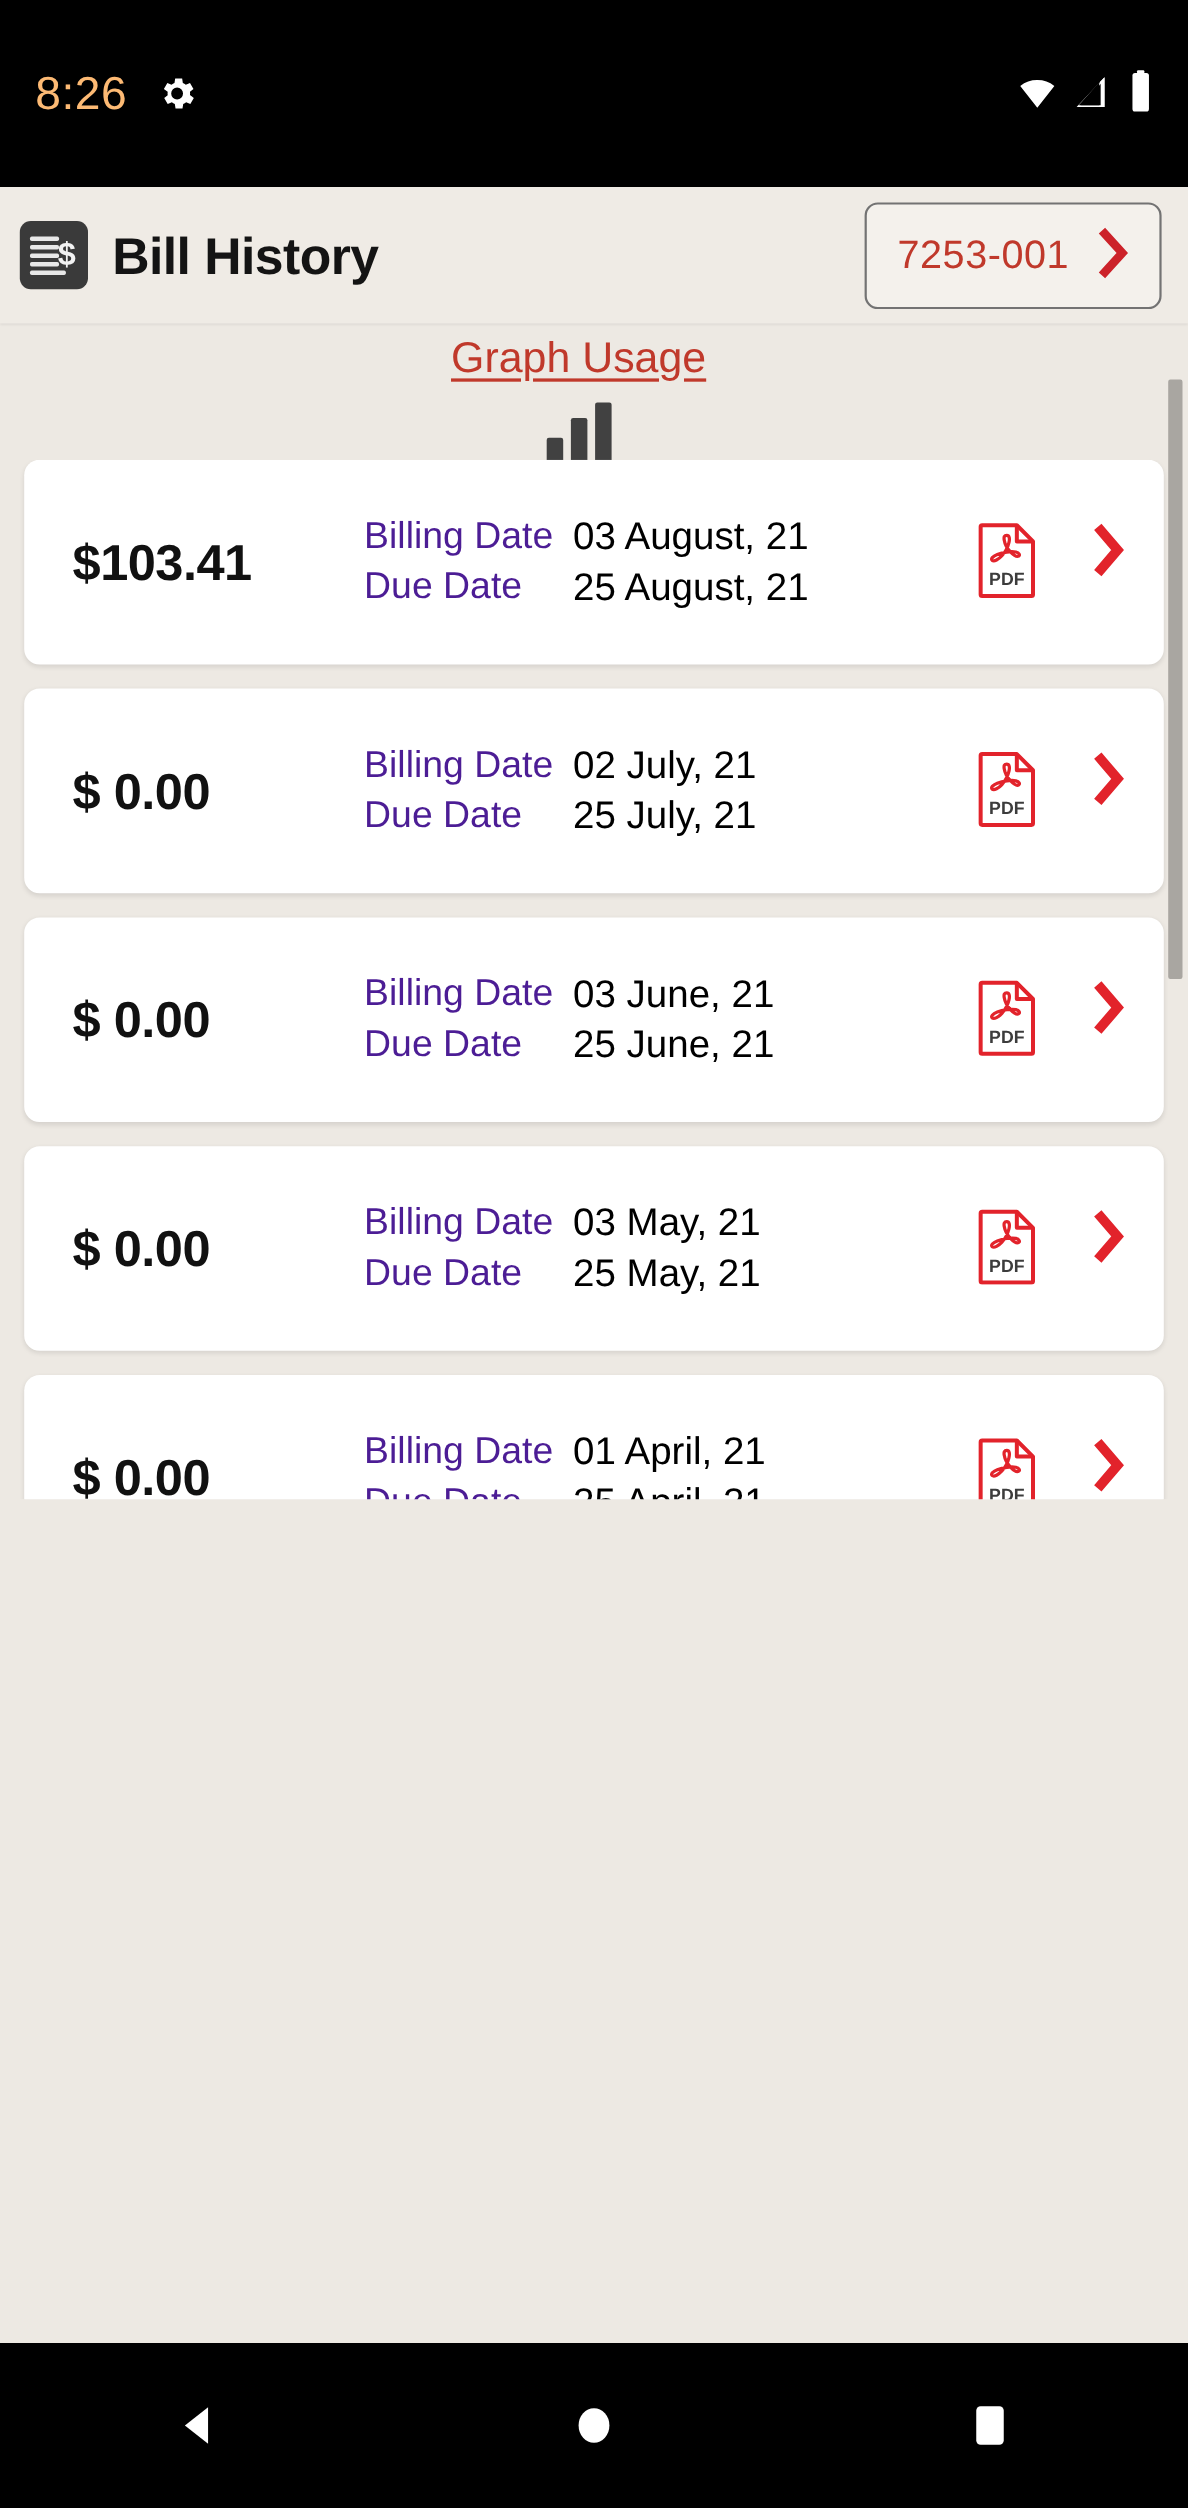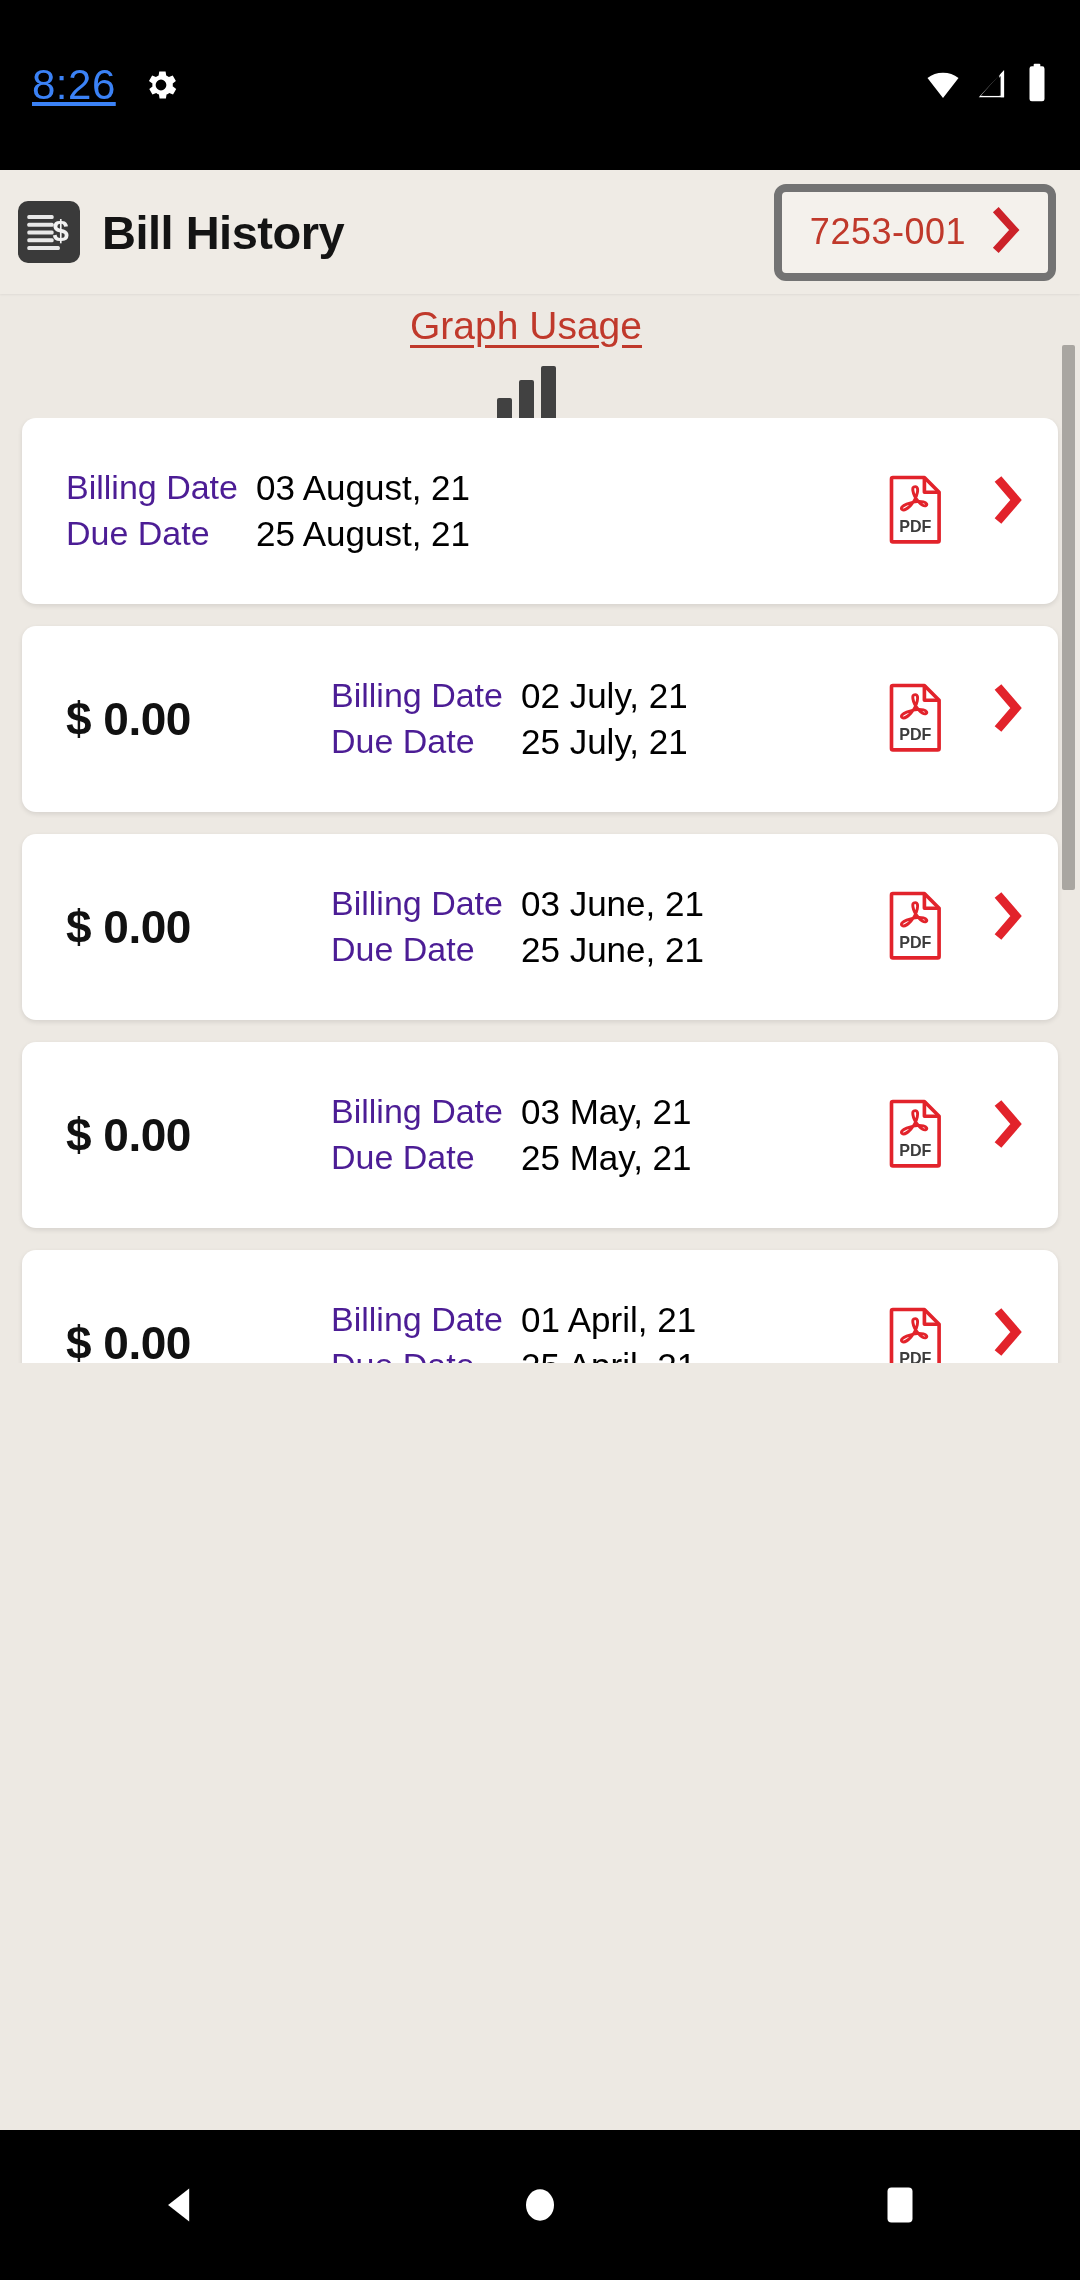"8:26" #status-time { color: #3b82f6 -> #fdba74; text-decoration: underline -> none }
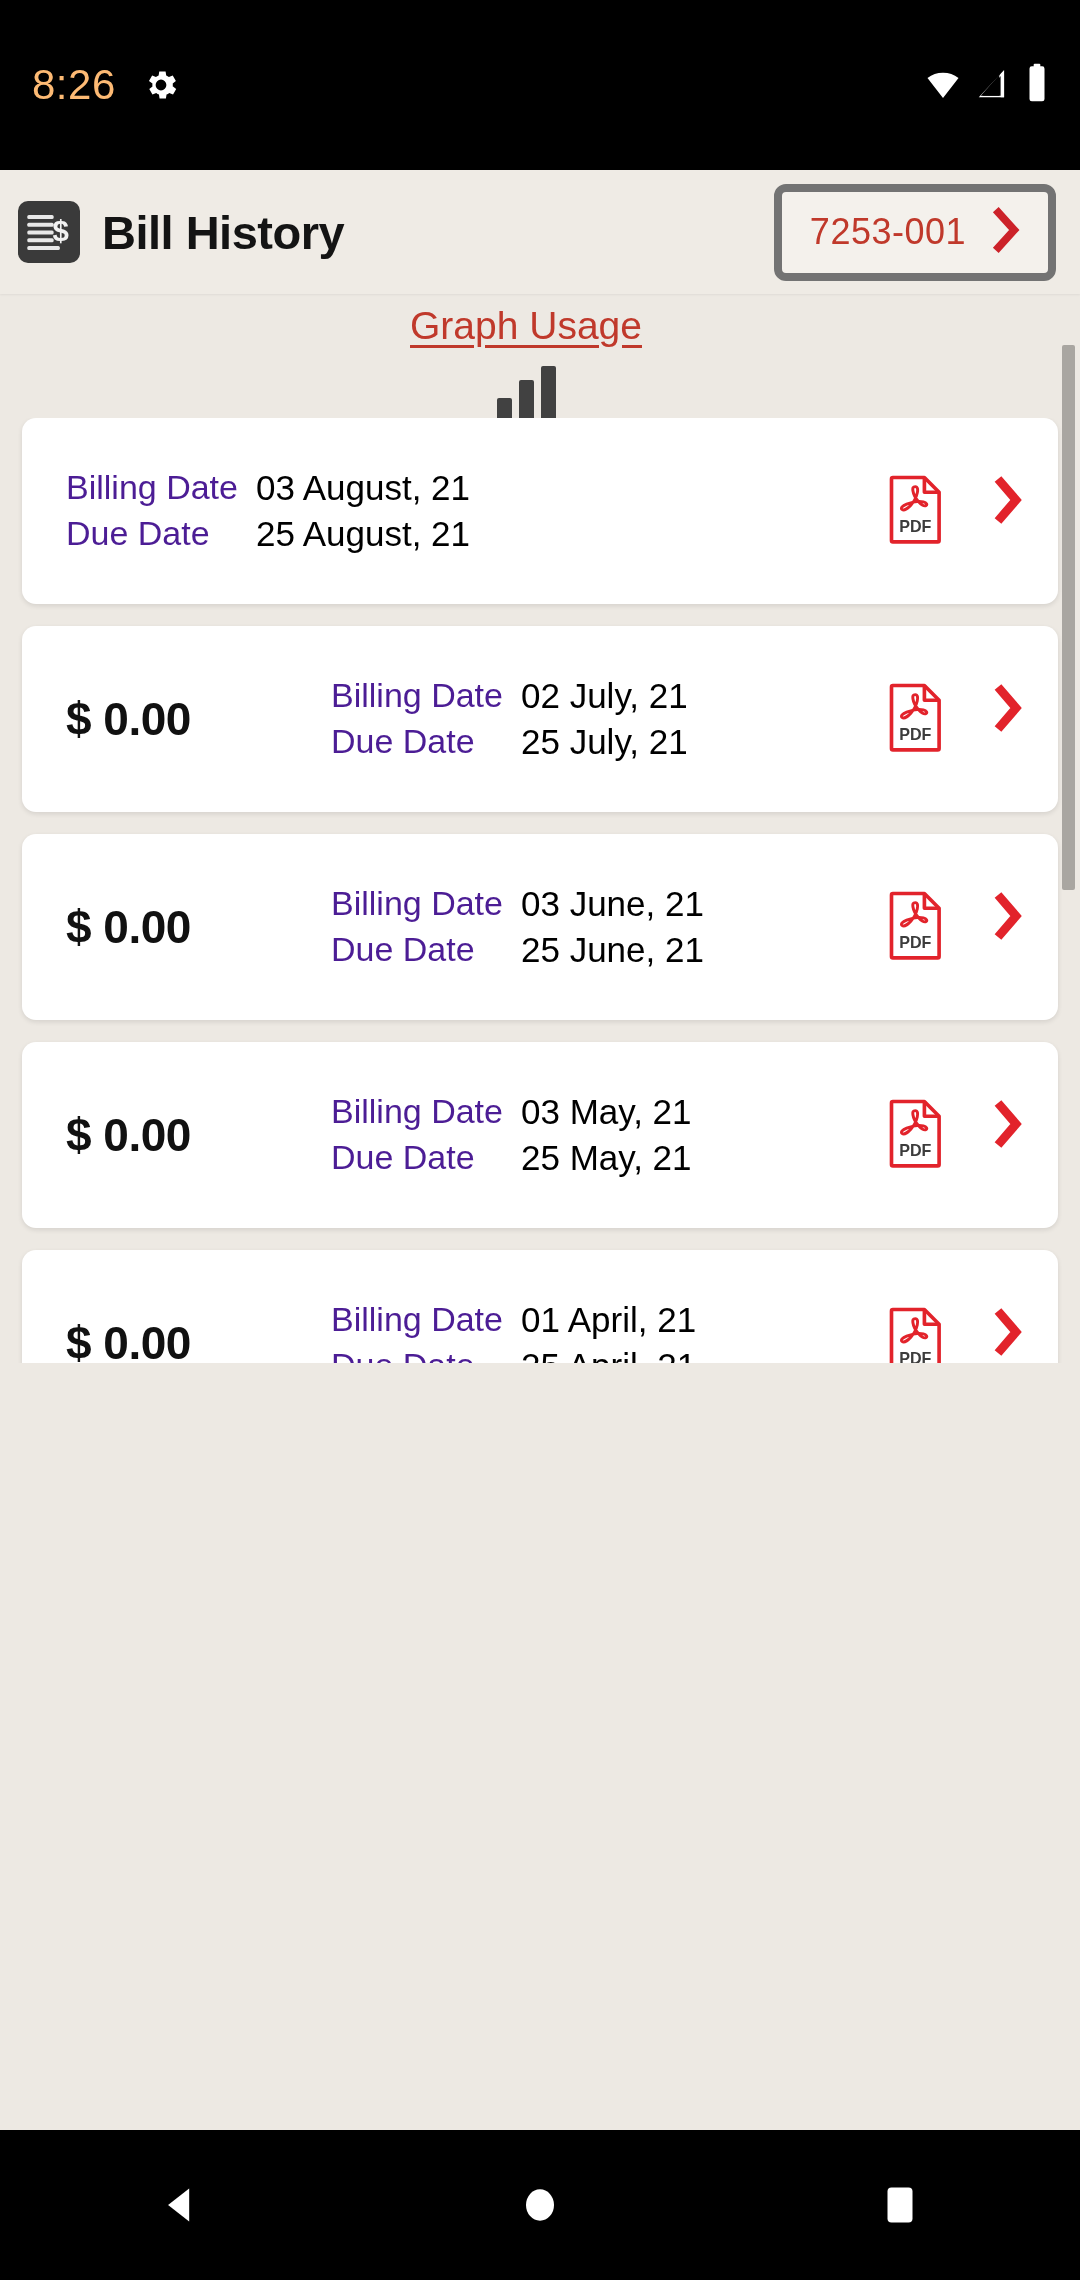"7253-001" #account-chip { border: 8px solid #737373 -> 2px solid #737373 }
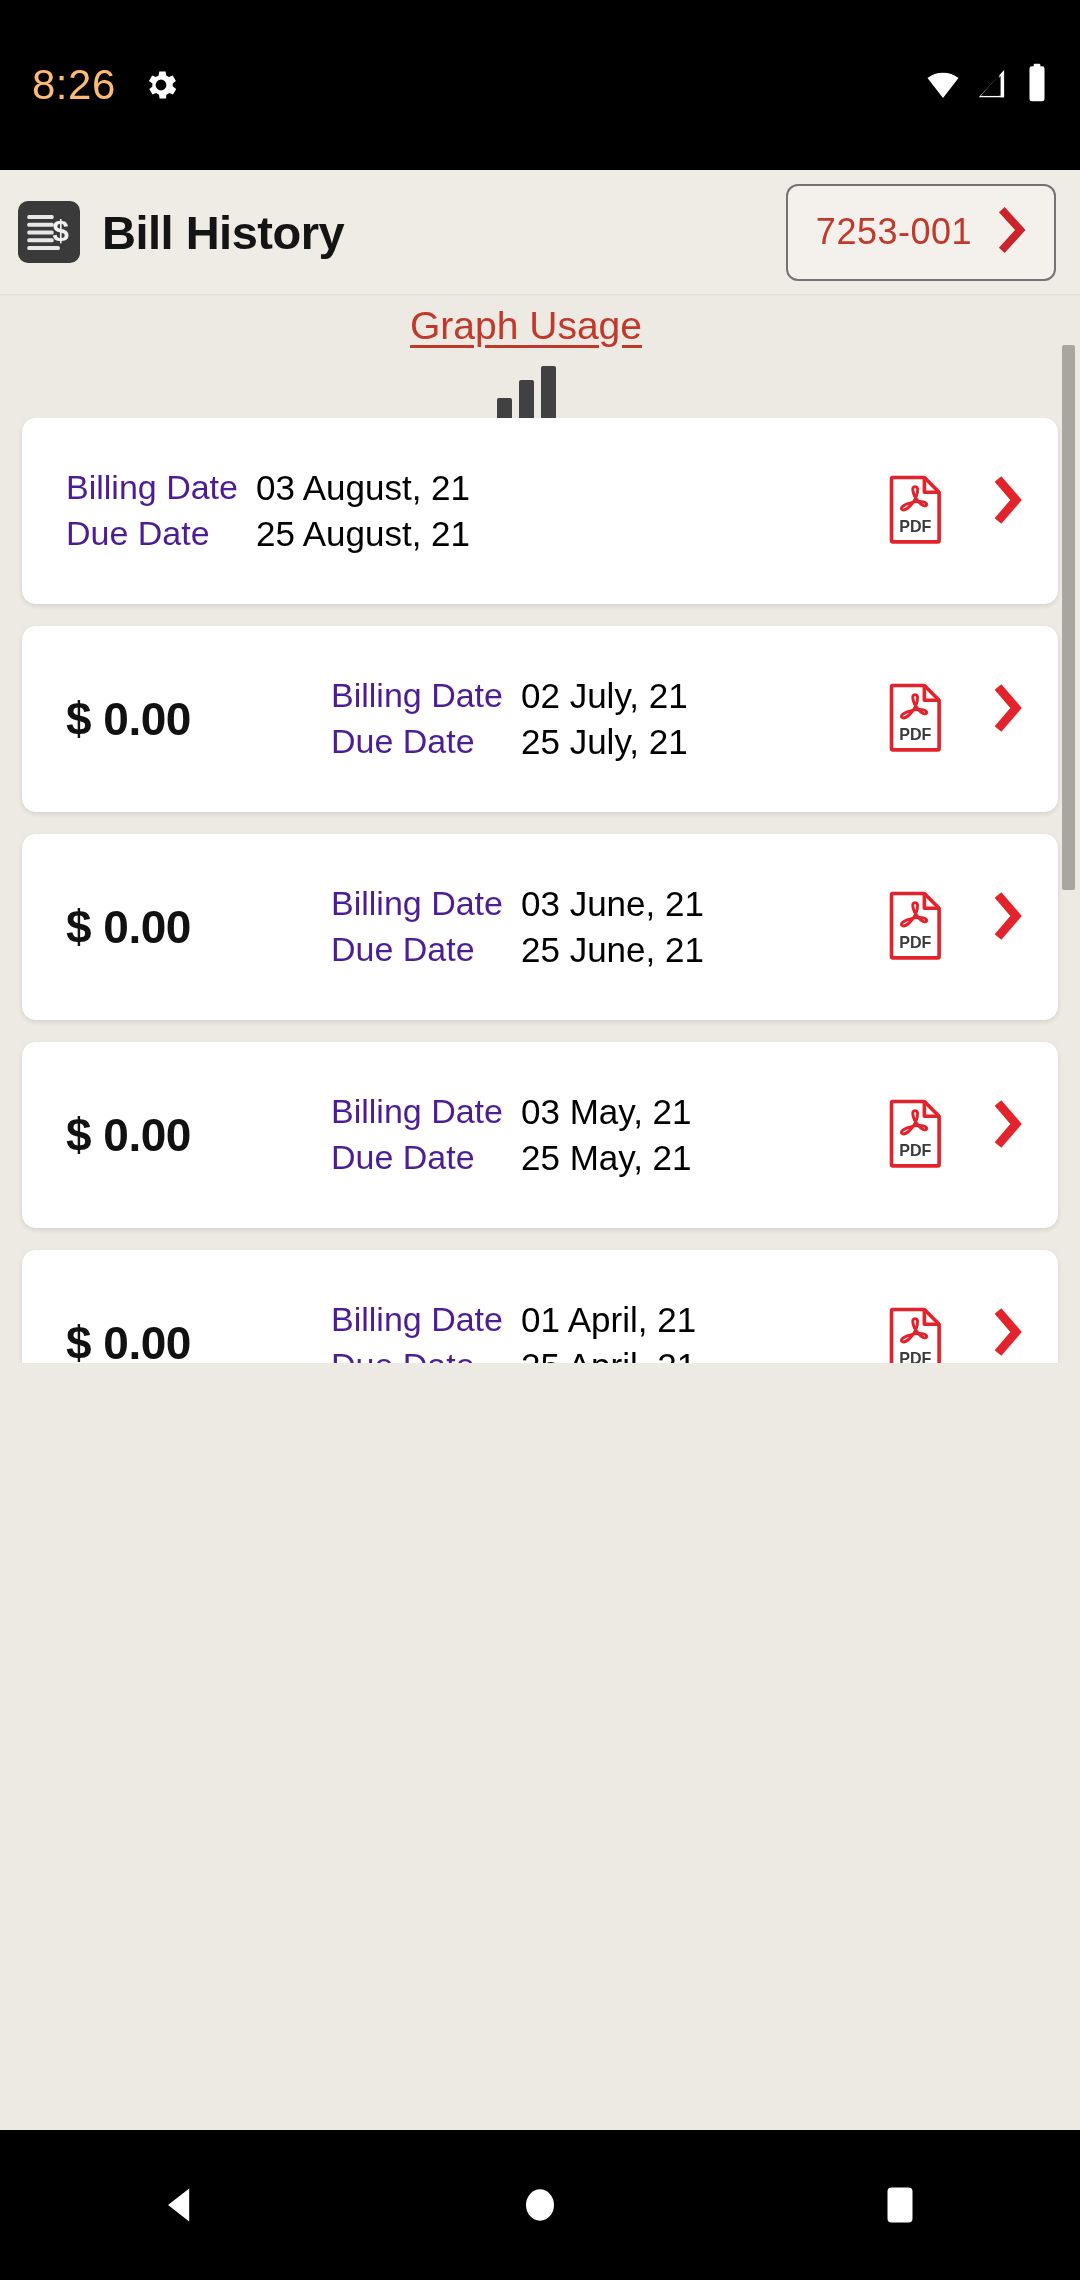"$103.41" div.bill-amount { html: none -> <div>$103.41</div> }
